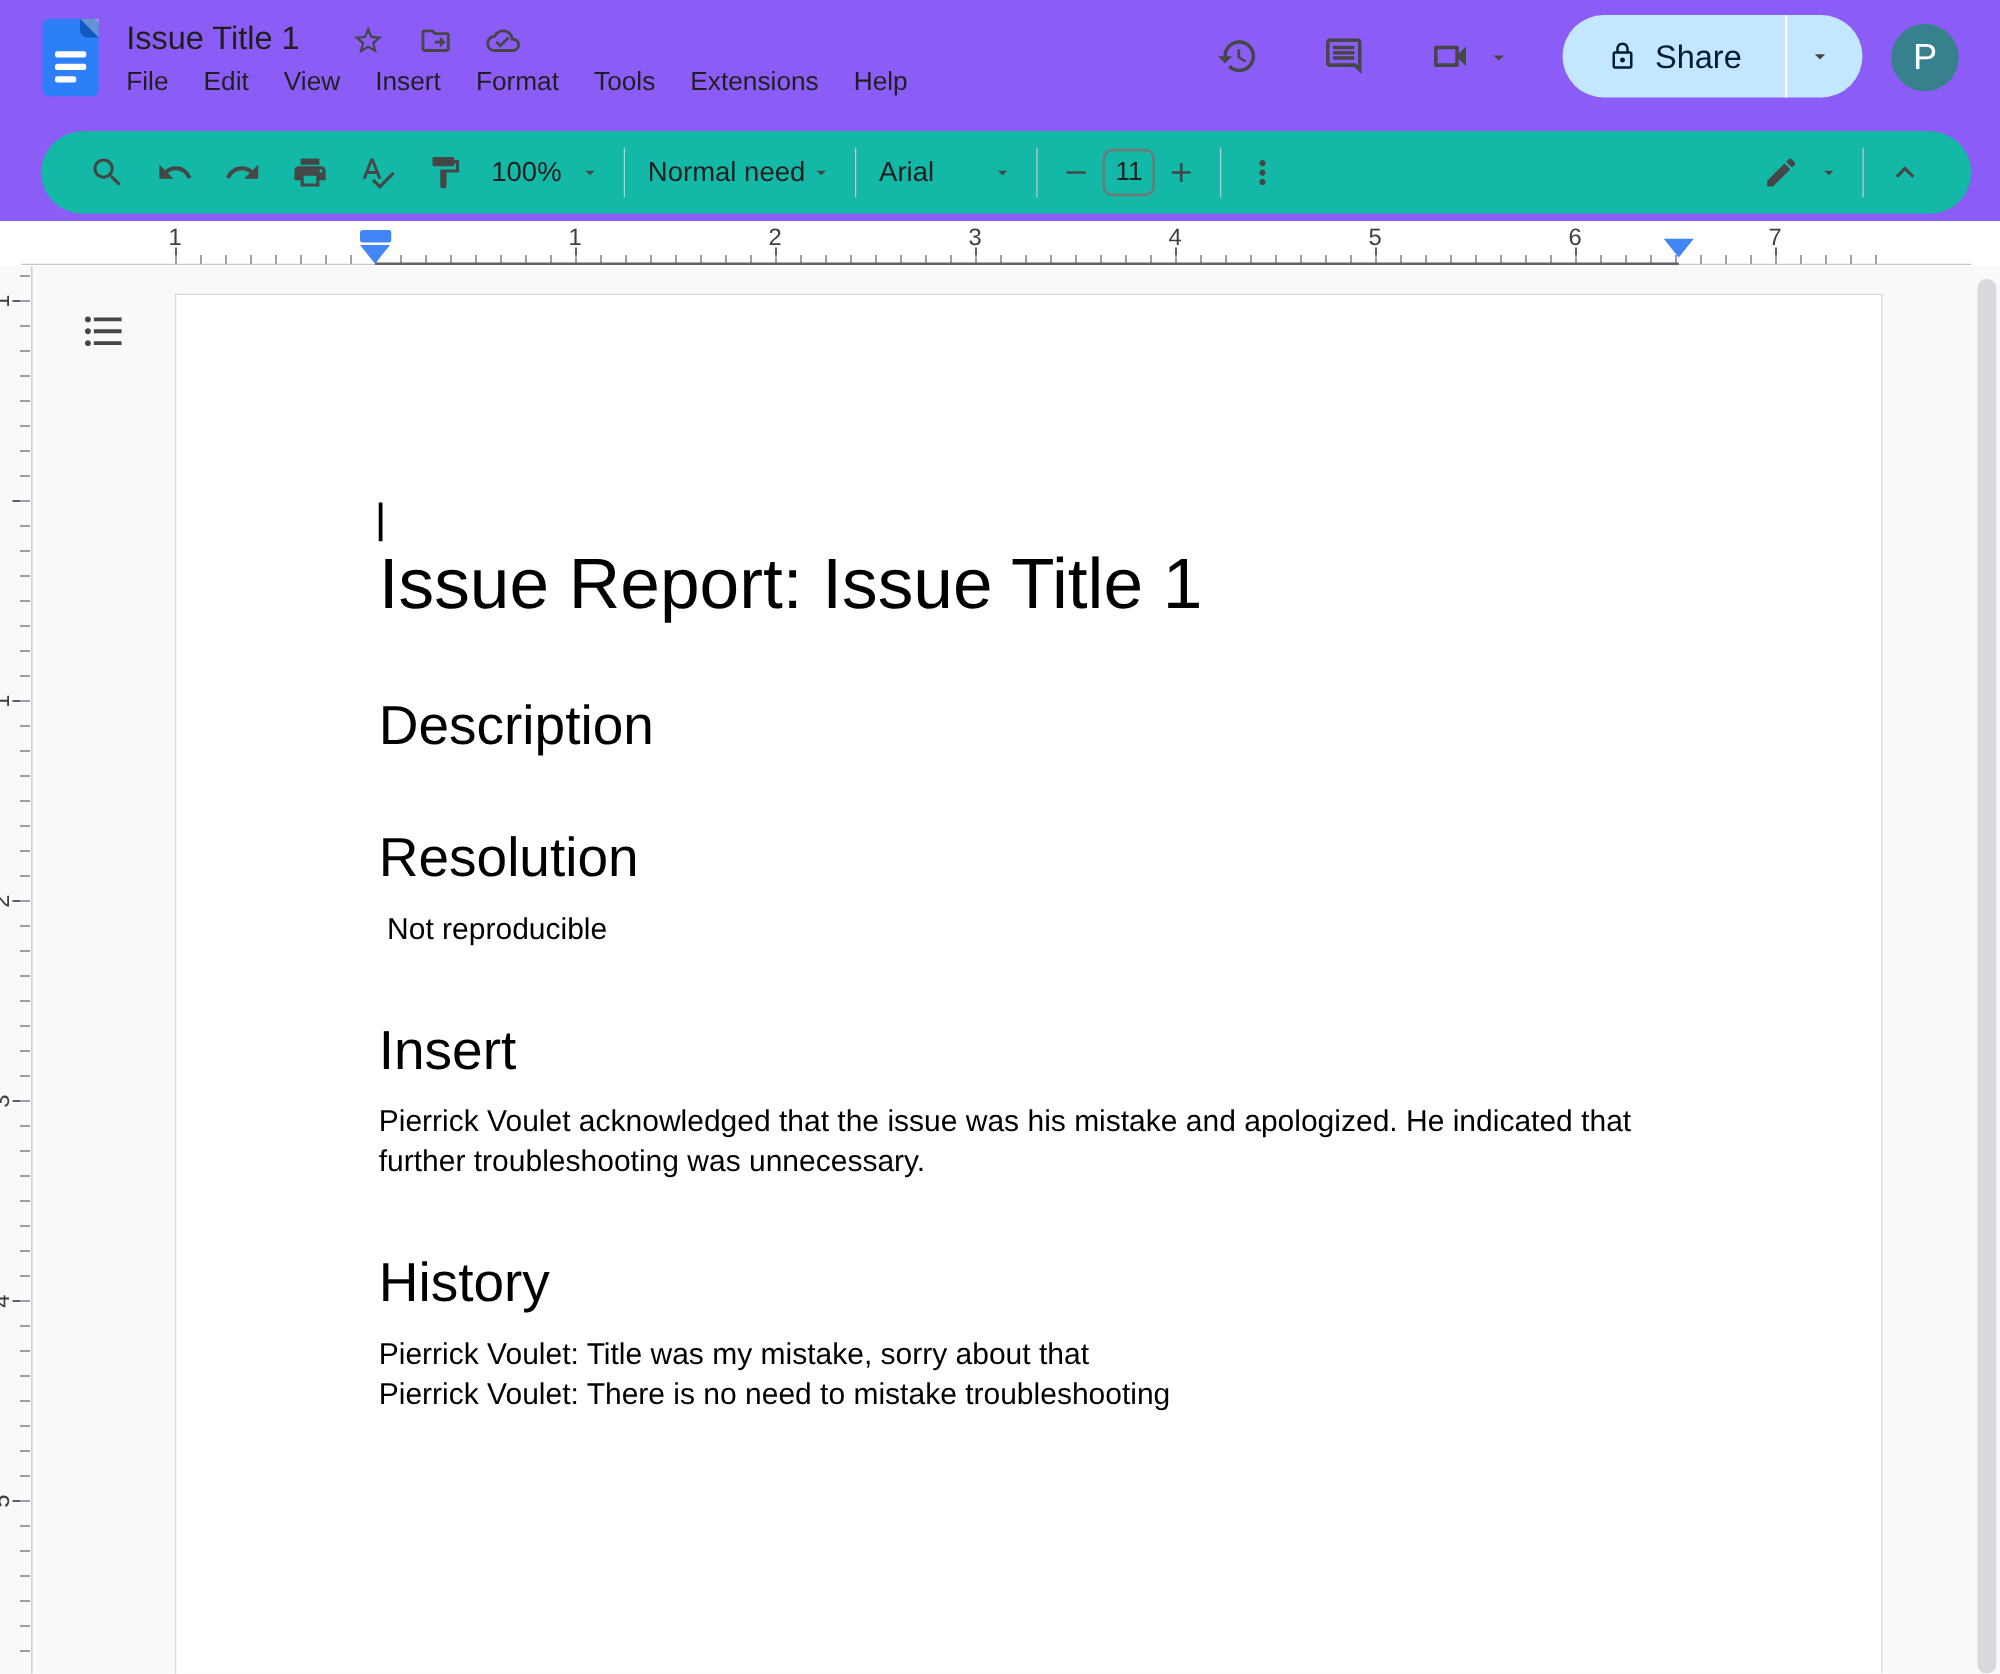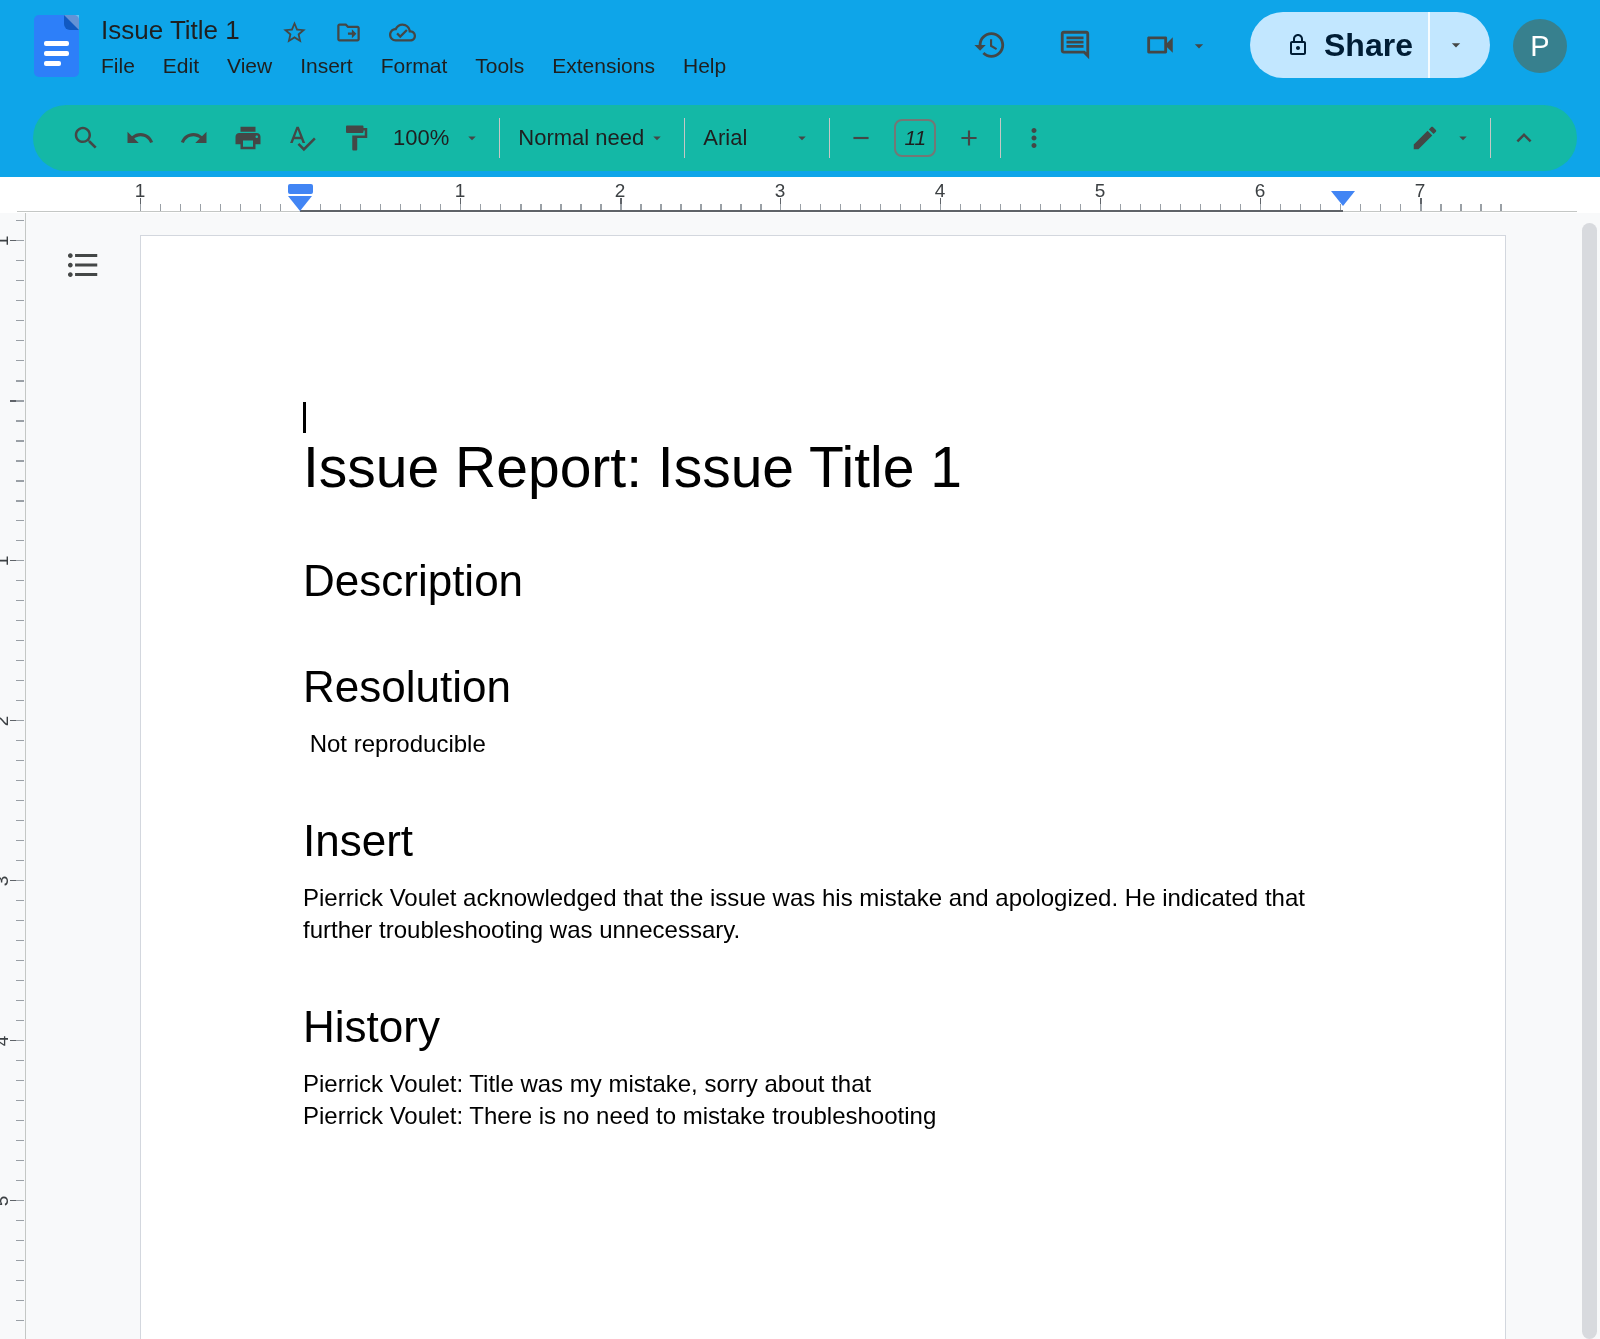"Issue Title 1" .header { background: #0ea5e9 -> #8b5cf6 }
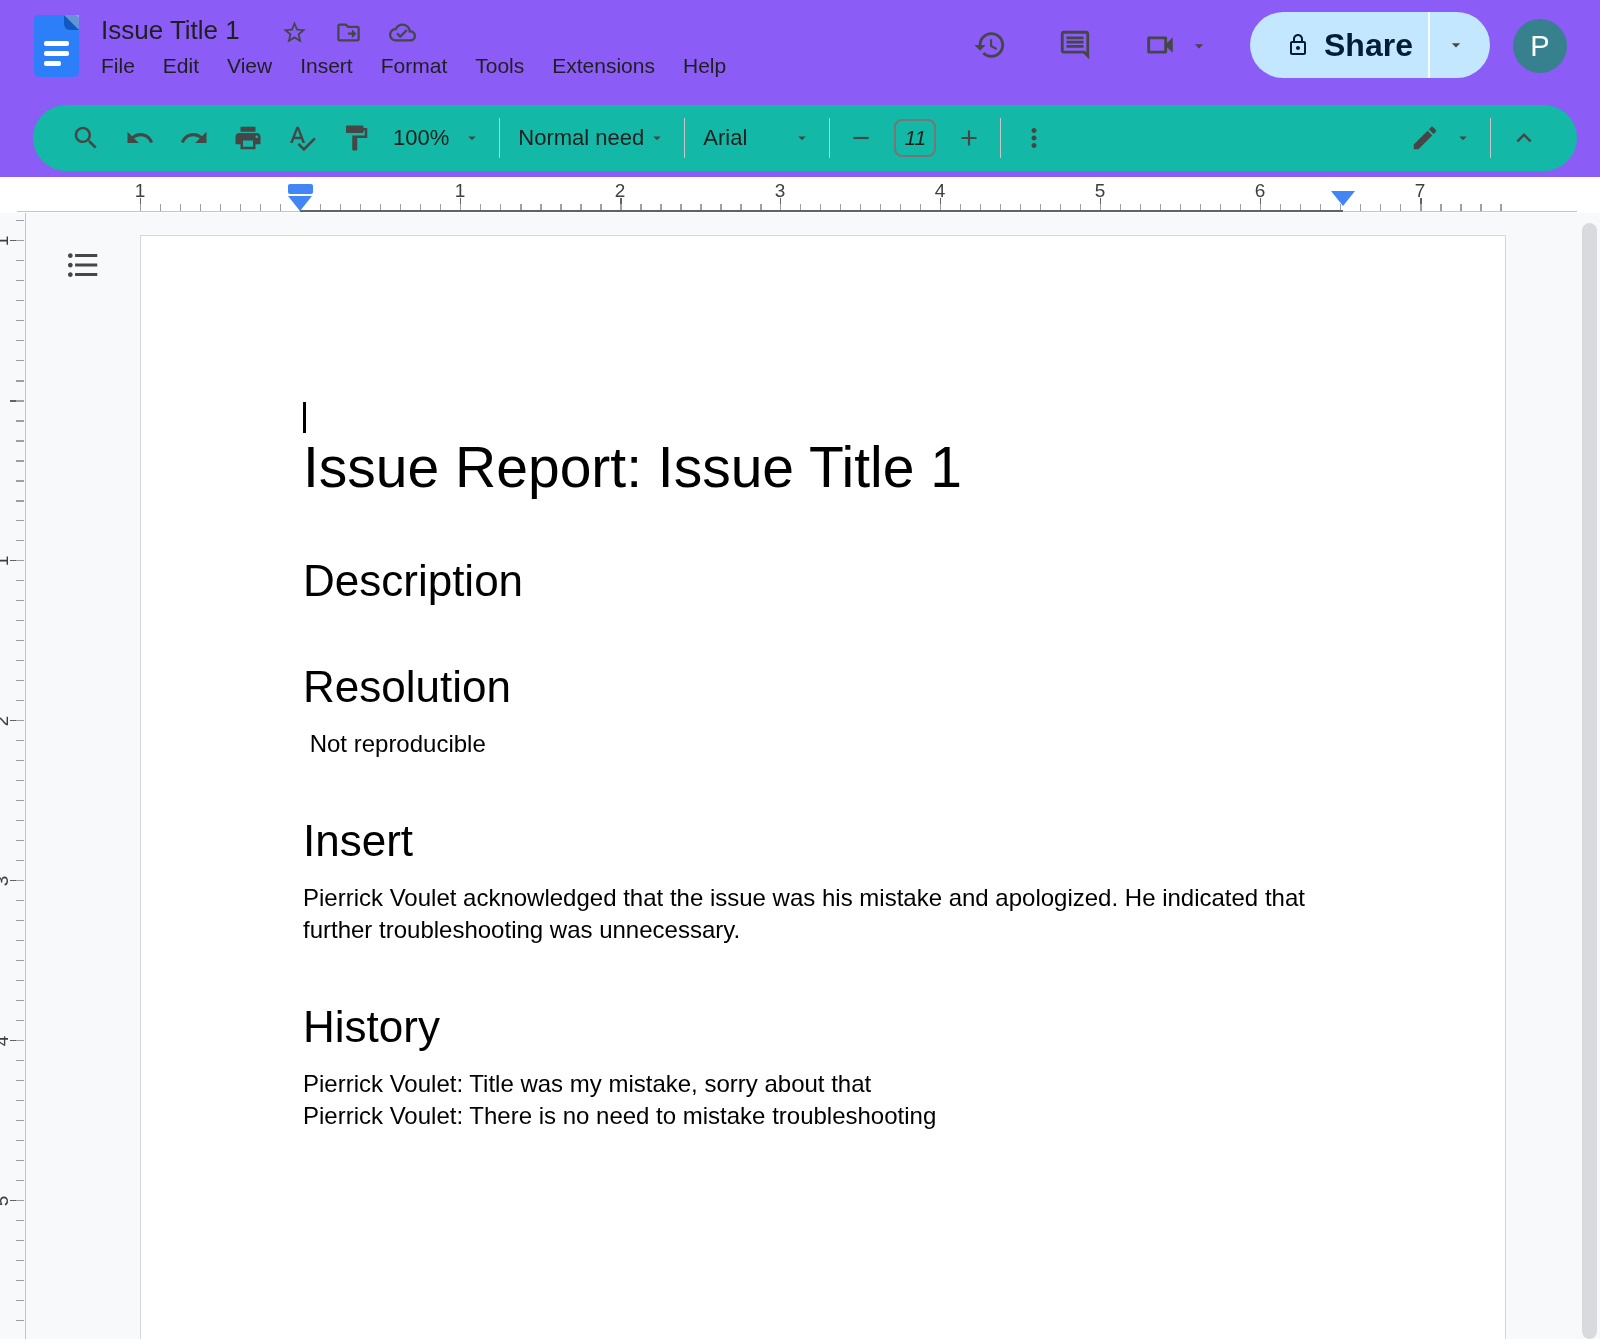"Share" .share-label { font-size: 32px -> 26px; font-weight: bold -> none }
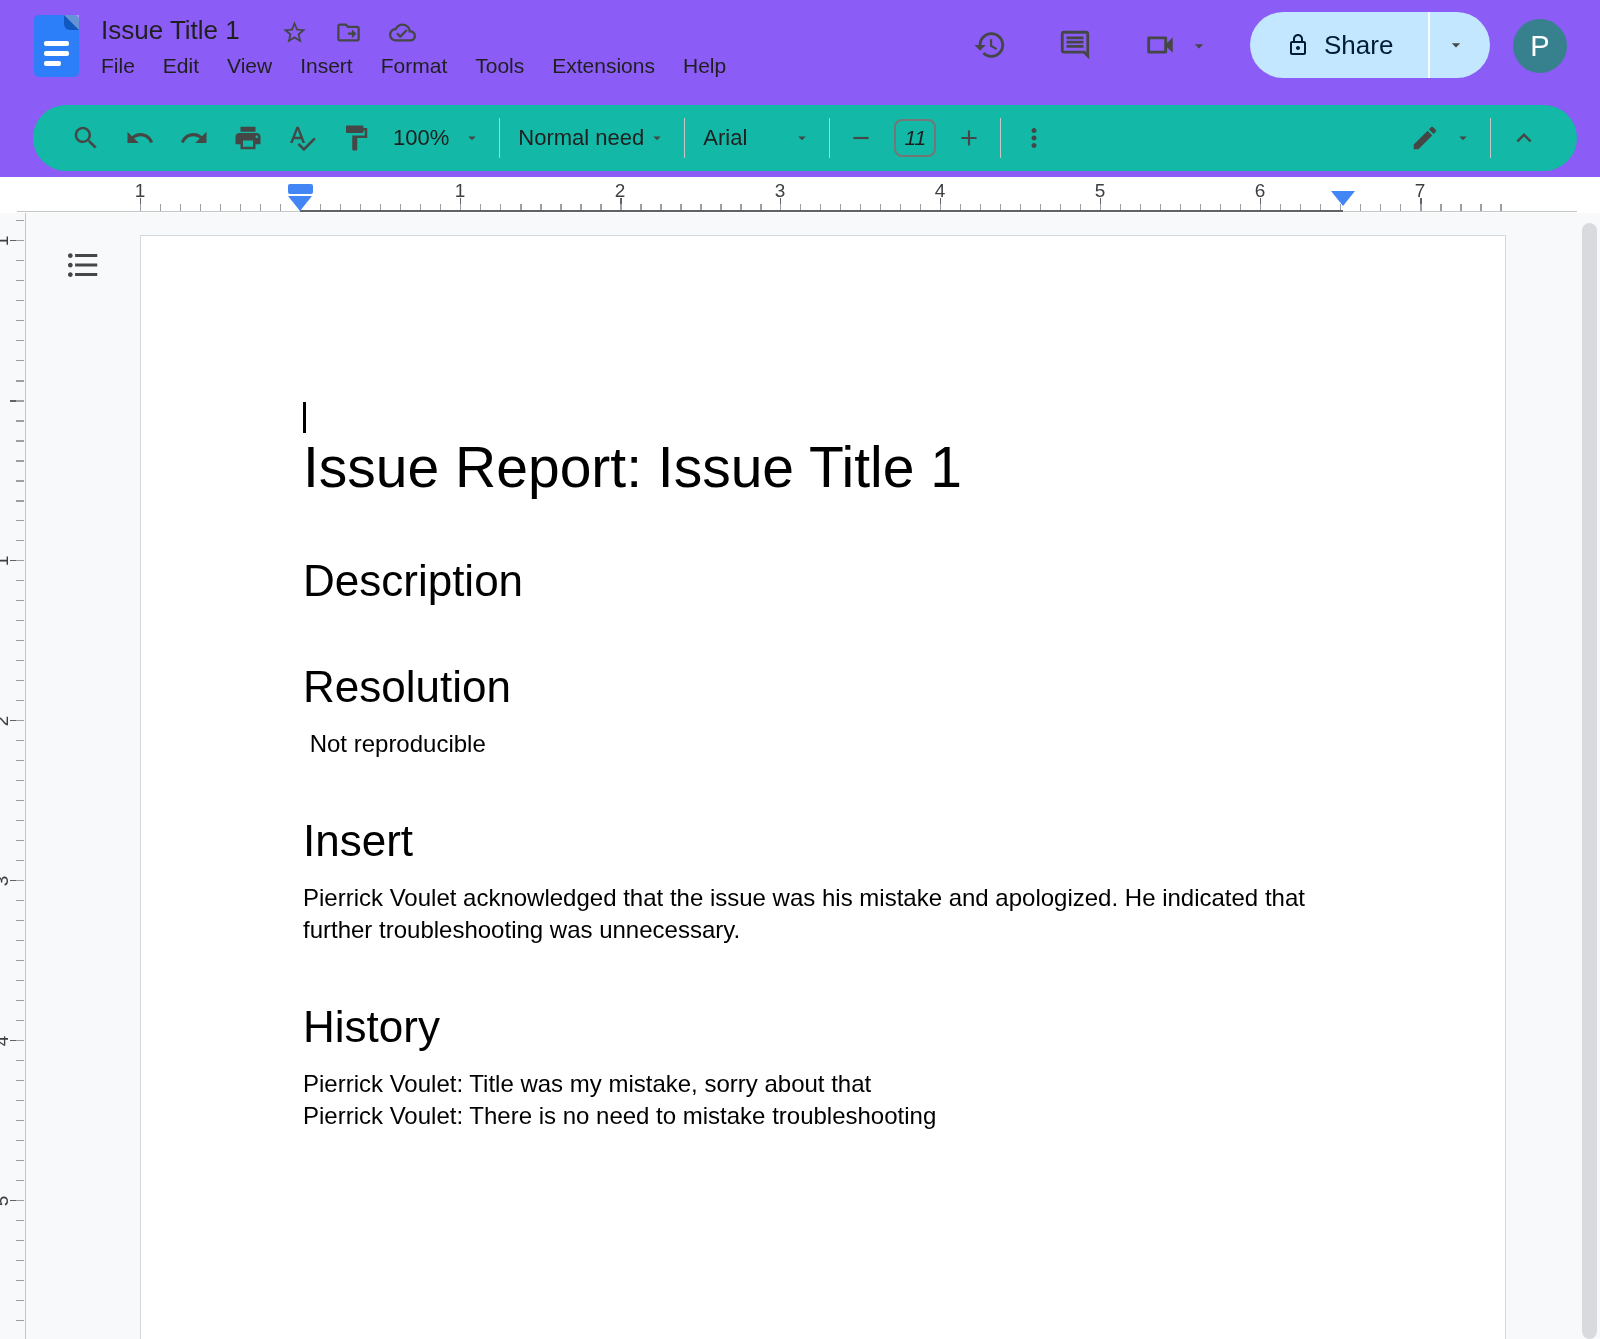"11" .fontsize-box { font-style: italic -> none; gap: 20px -> 8px }
